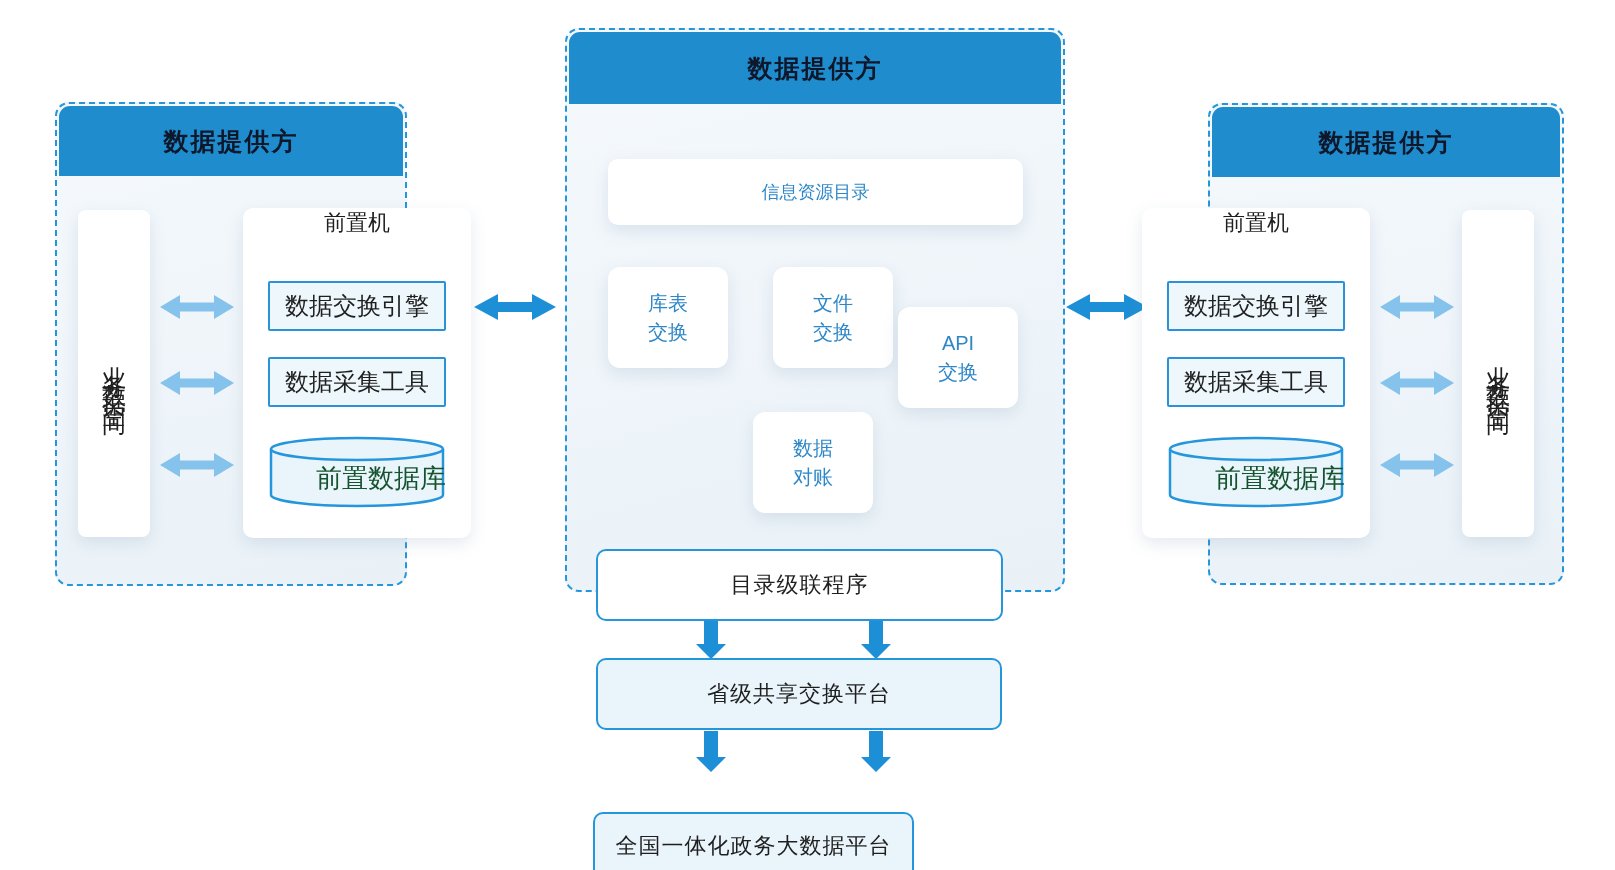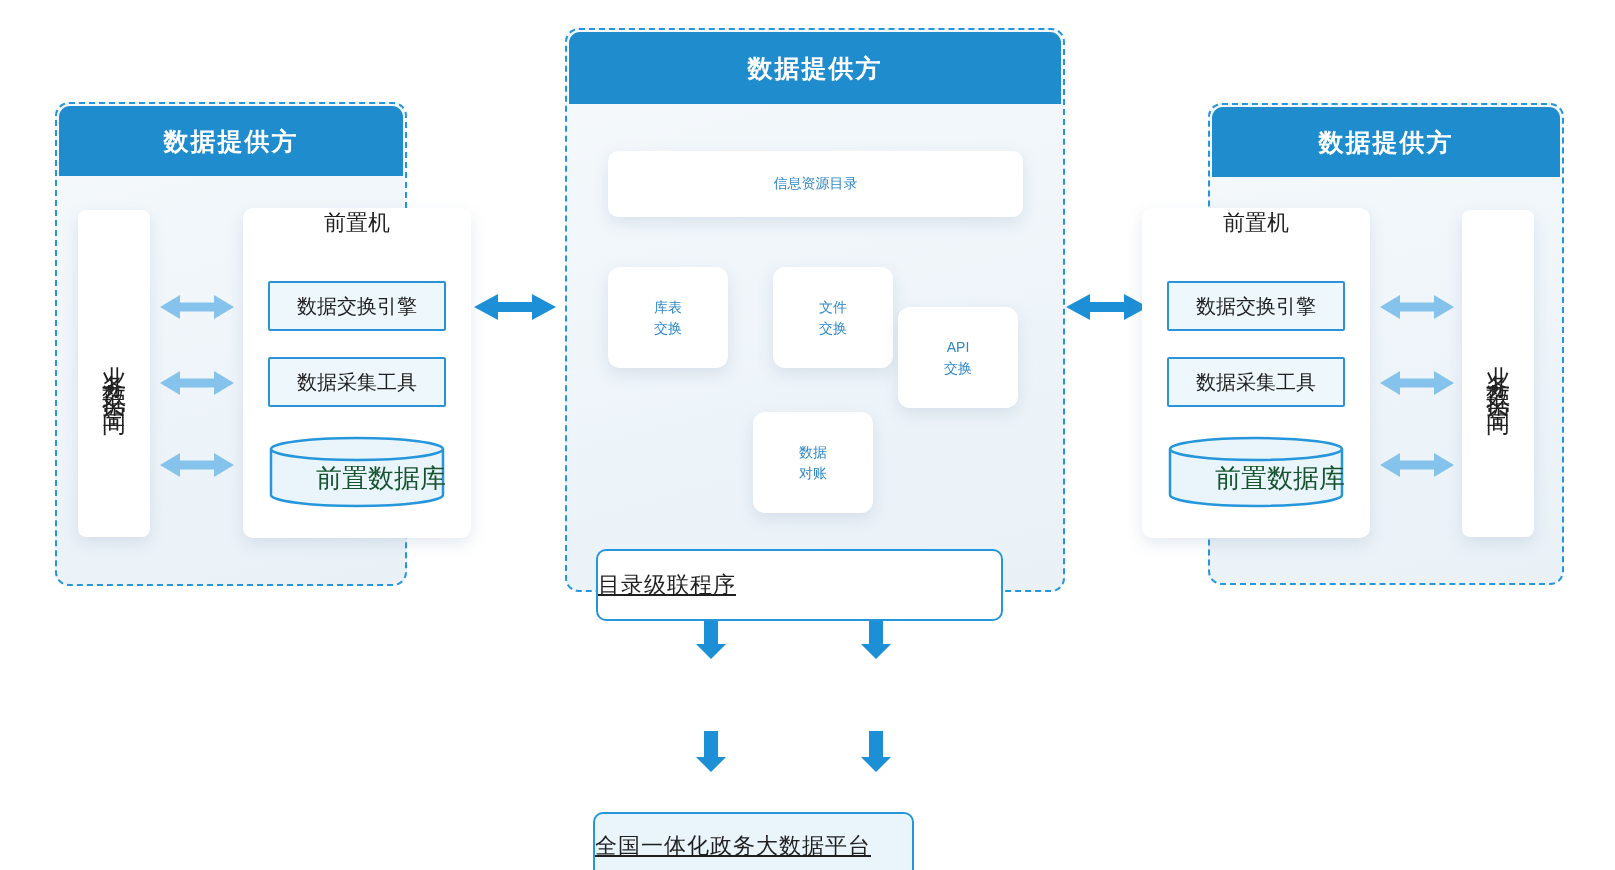"数据提供方" .panel-header { color: #ffffff -> #0f172a }
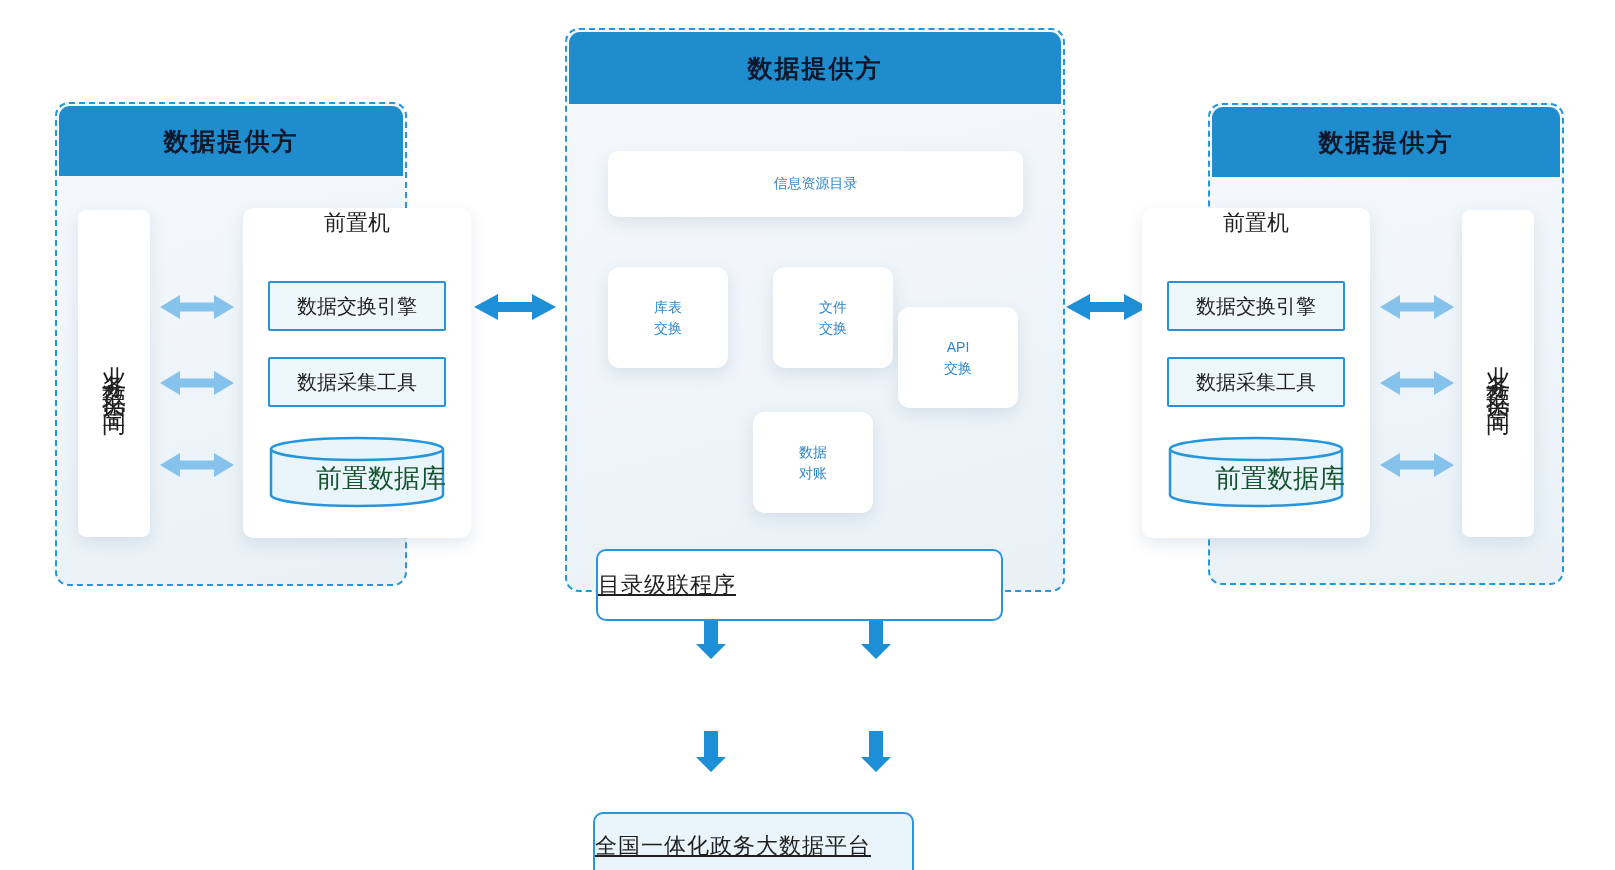"信息资源目录" .catalog-box { font-size: 14px -> 18px; margin-top: none -> 8px }
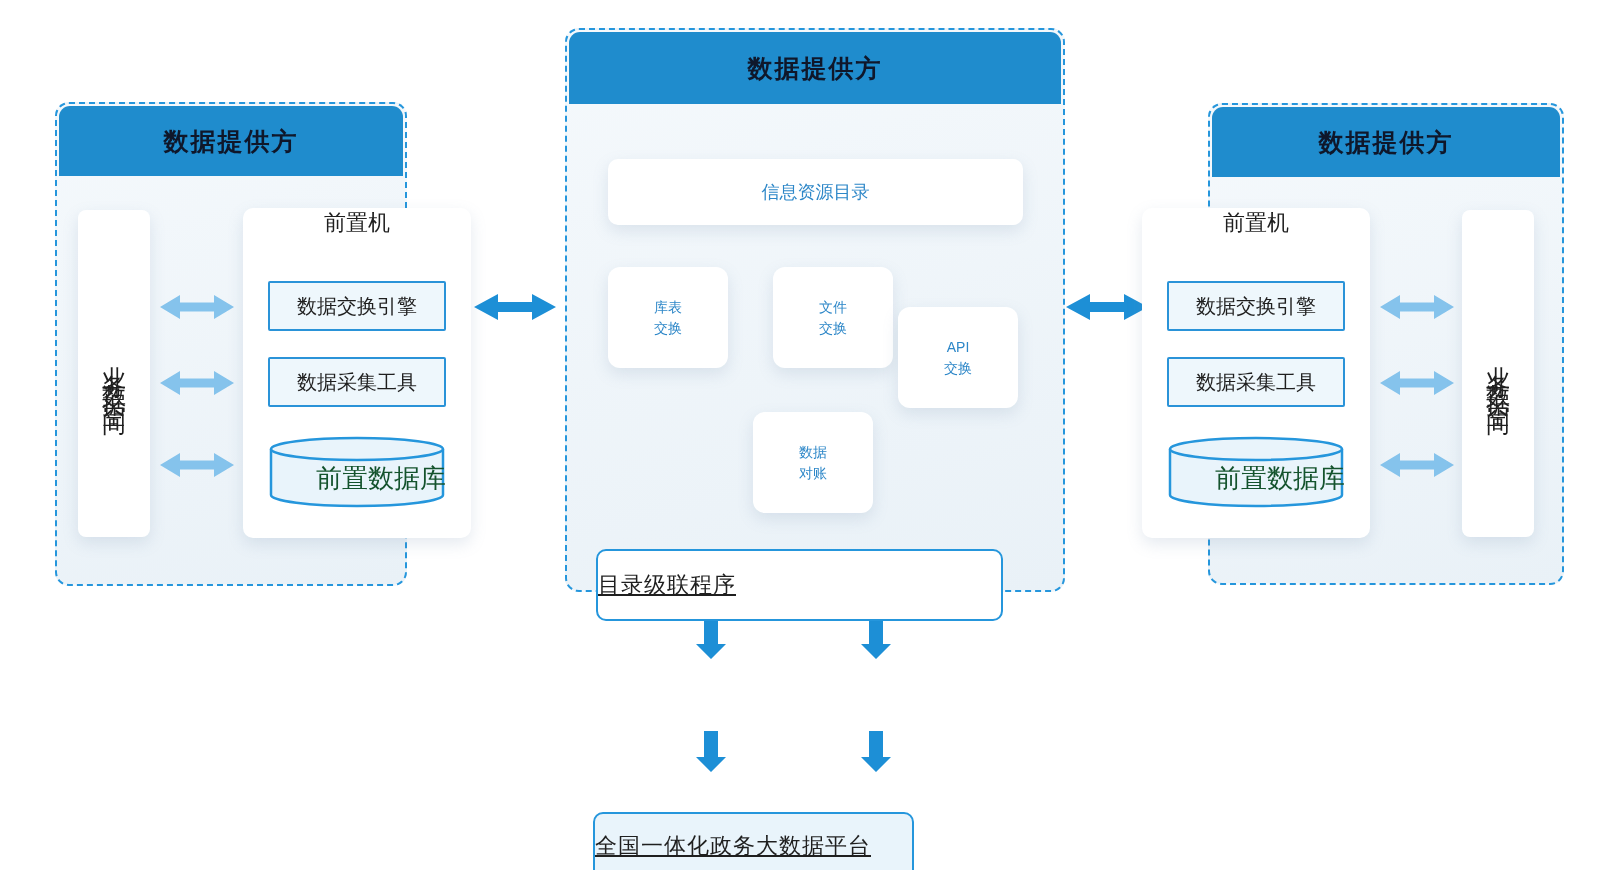"数据交换引擎" .mini-box { font-size: 20px -> 24px }
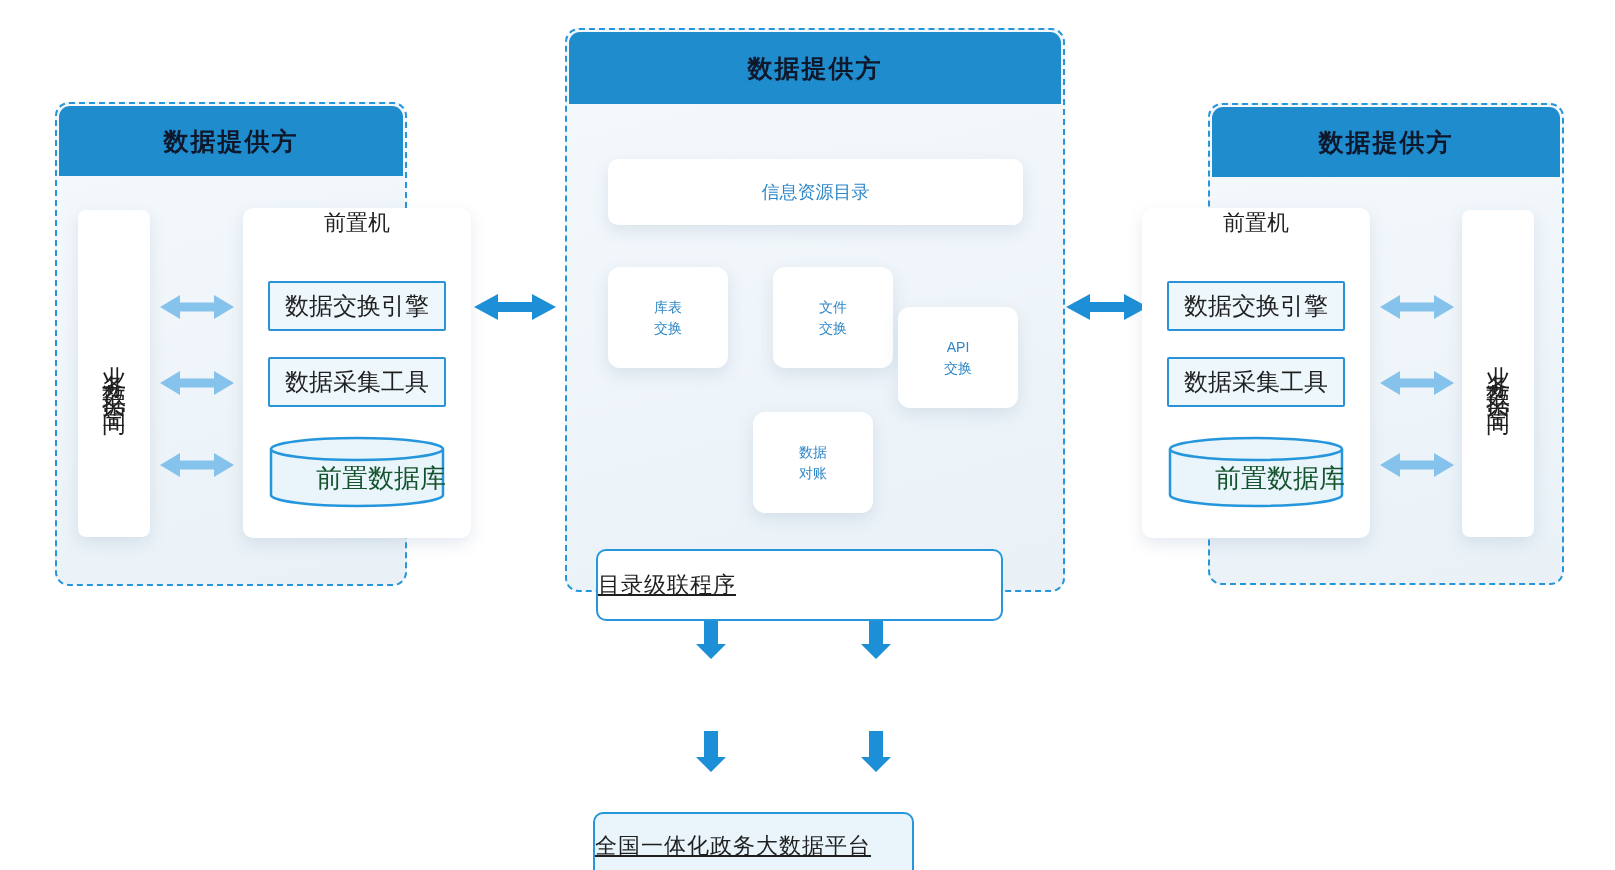"库表" .grid-box { font-size: 14px -> 20px }
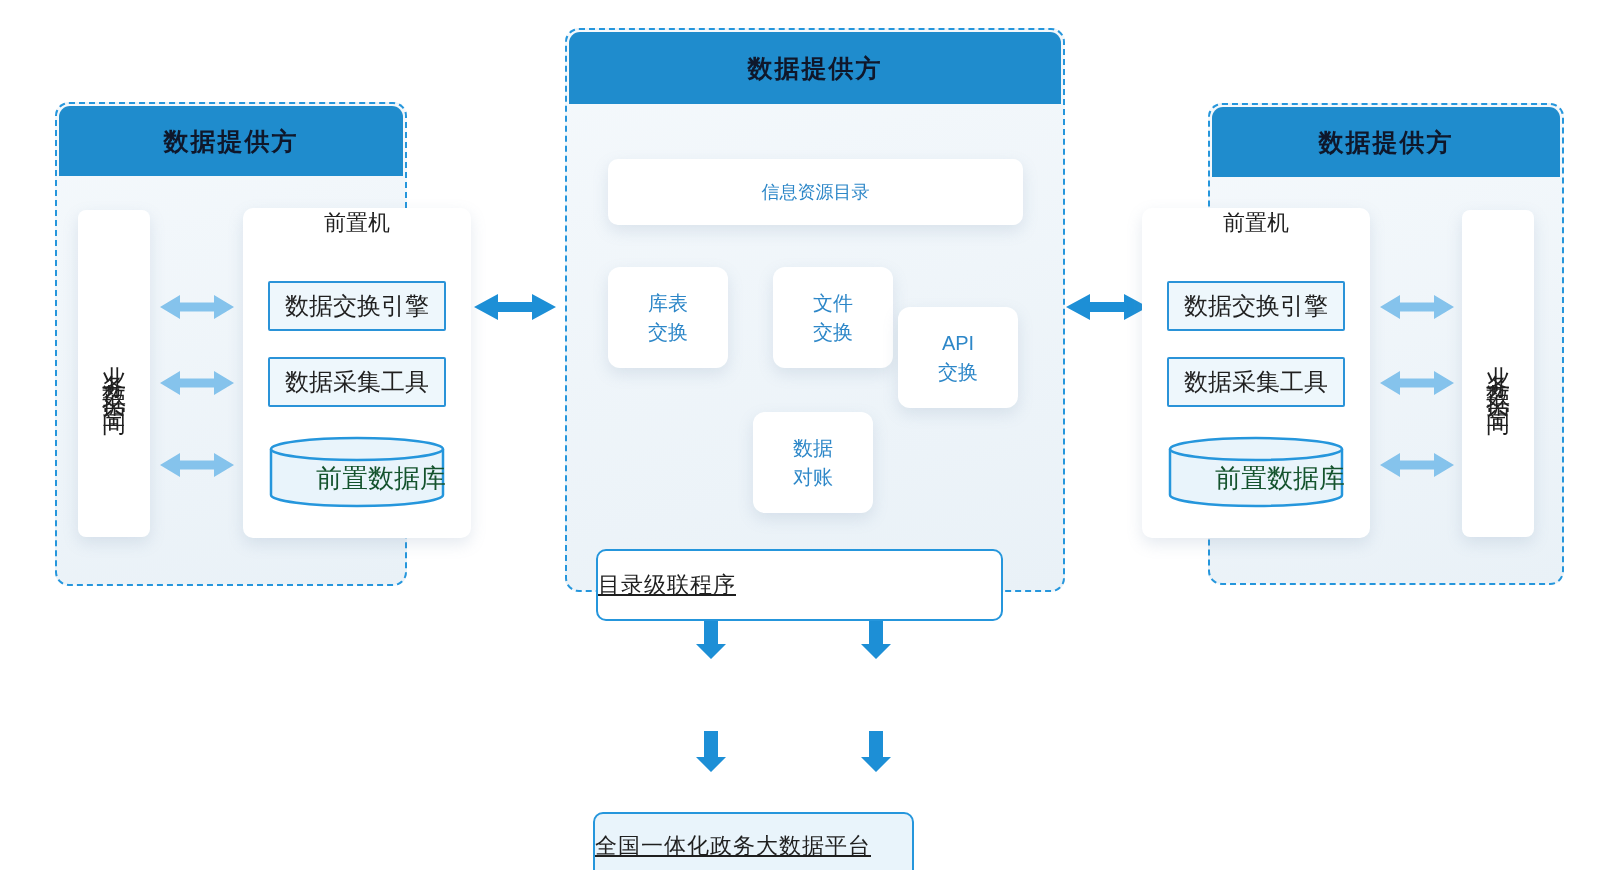"目录级联程序" .stack-box { justify-content: none -> center; text-decoration: underline -> none }
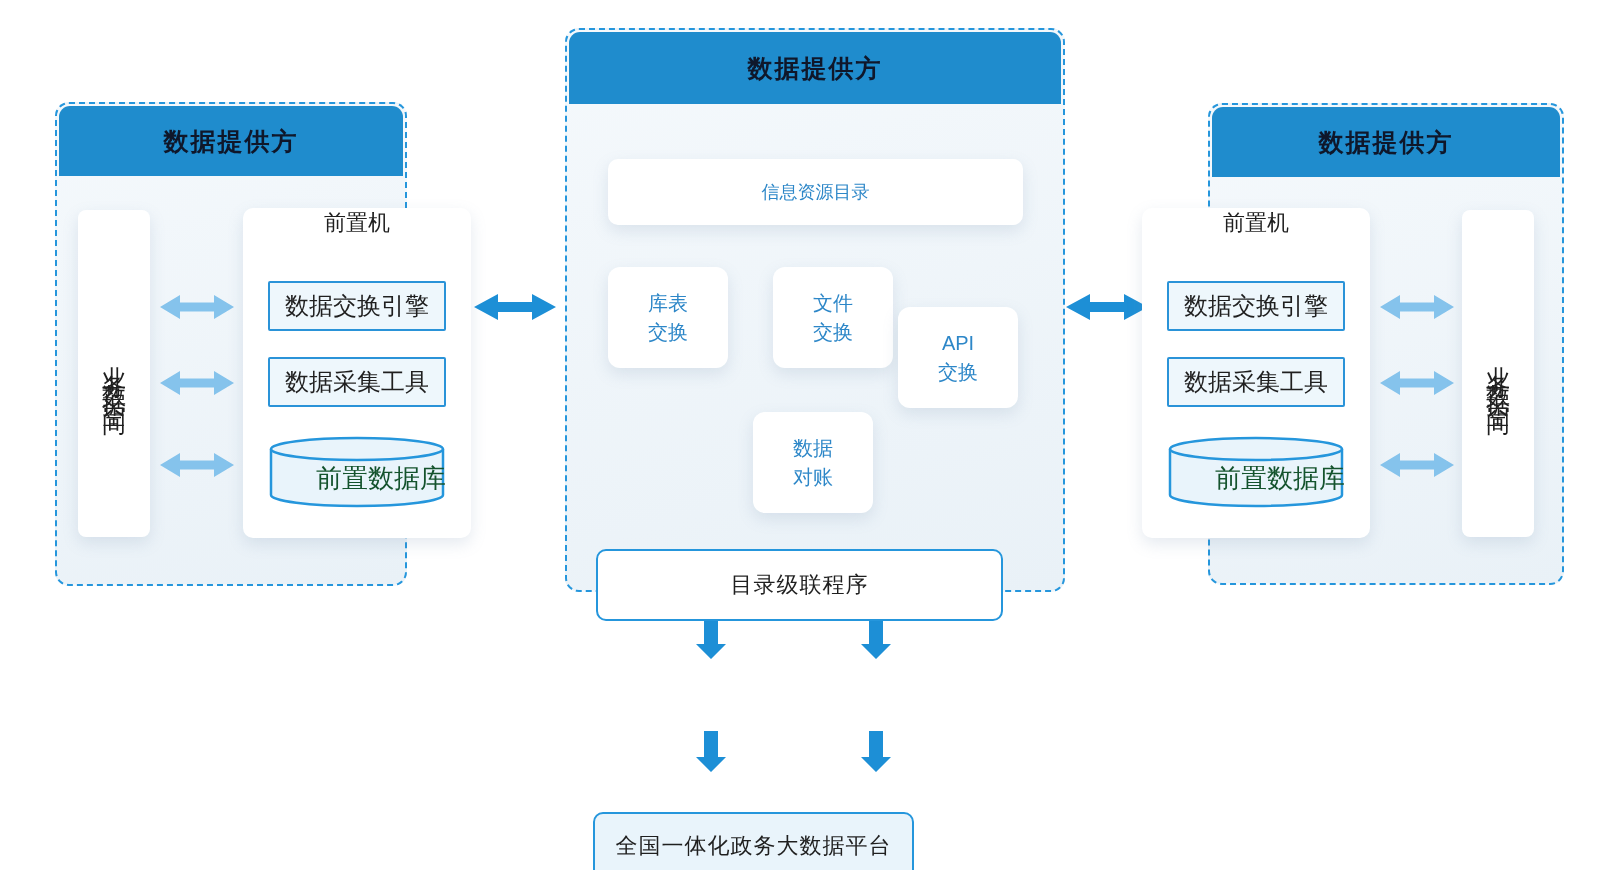"省级共享交换平台" div.stack-box { html: none -> <div> <span>省级共享交换平台</span> </div> }
